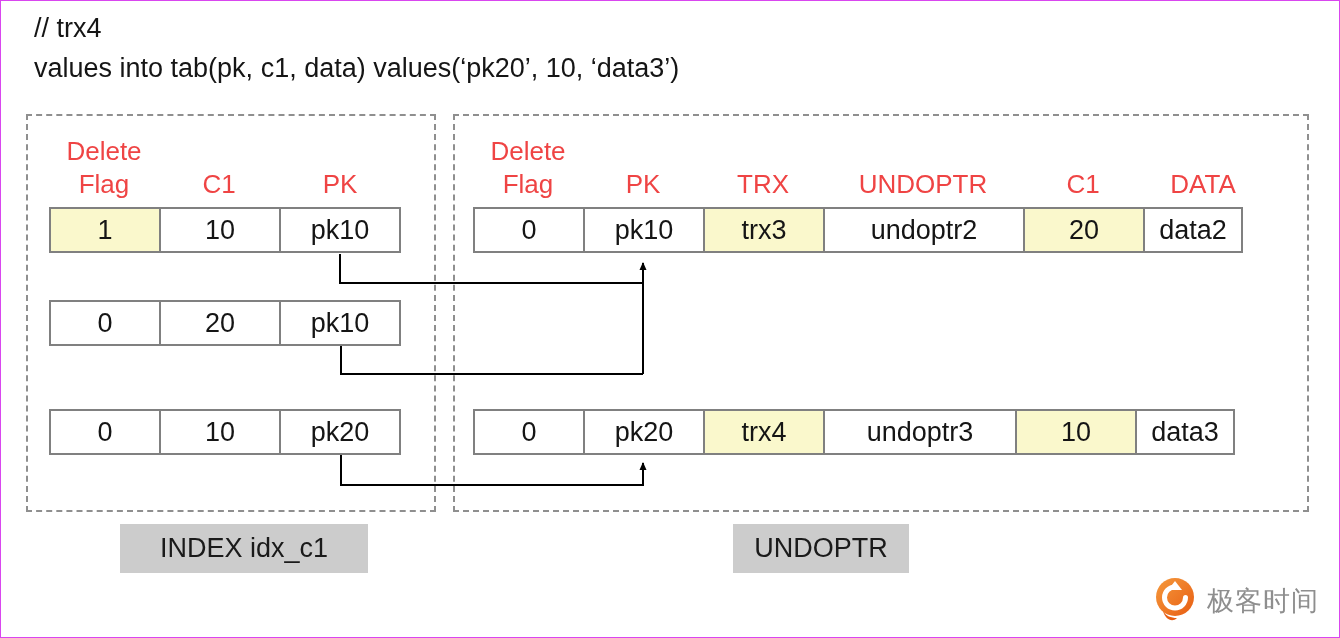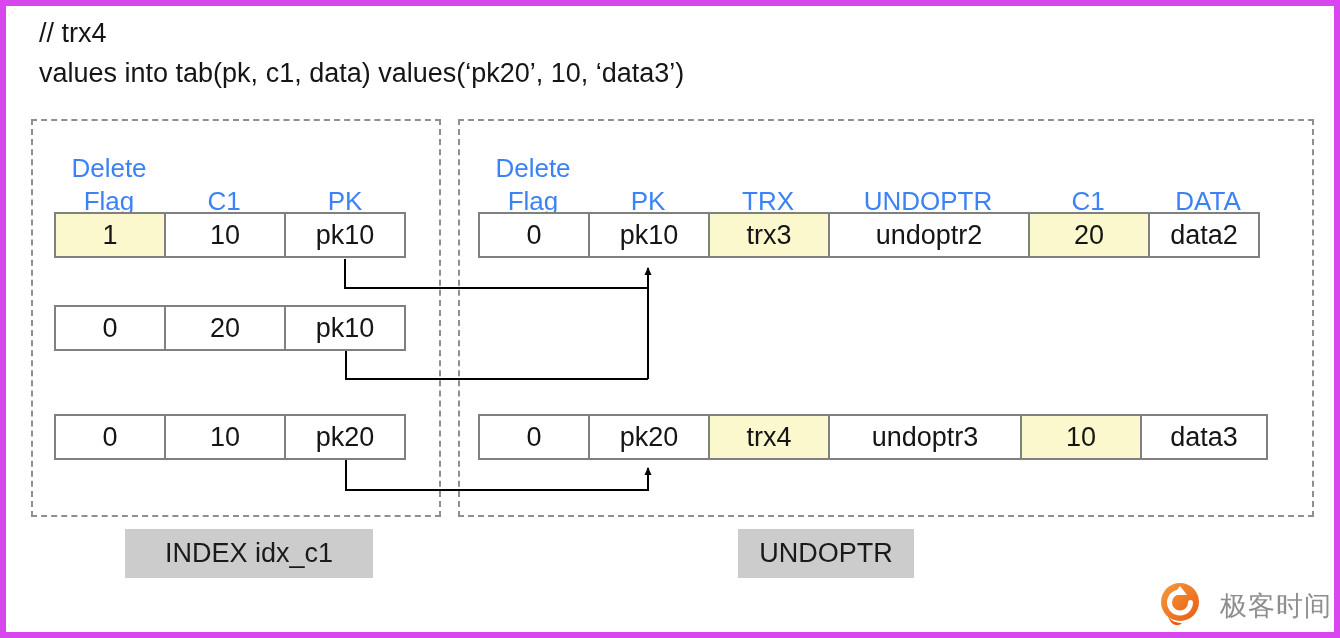"// trx4" .canvas { border: 6px solid #d946ef -> 1px solid #d946ef }
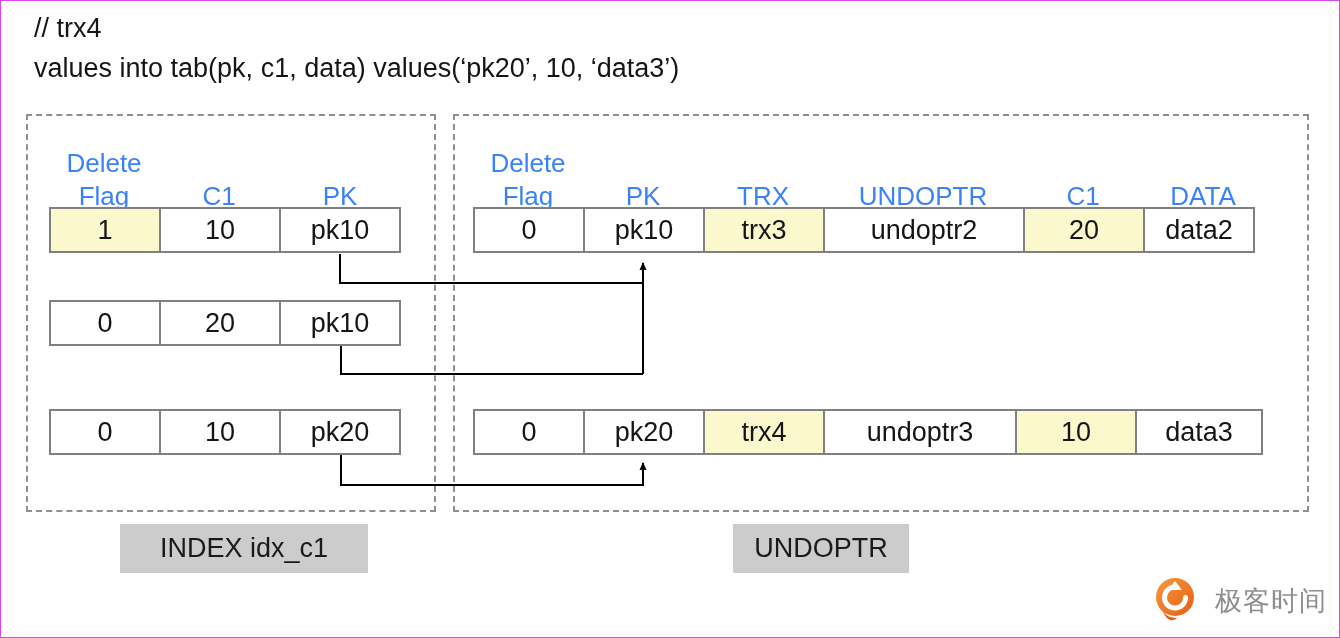"Delete Flag" .col-header { color: #3b82f6 -> #ef4444; top: 132px -> 120px }
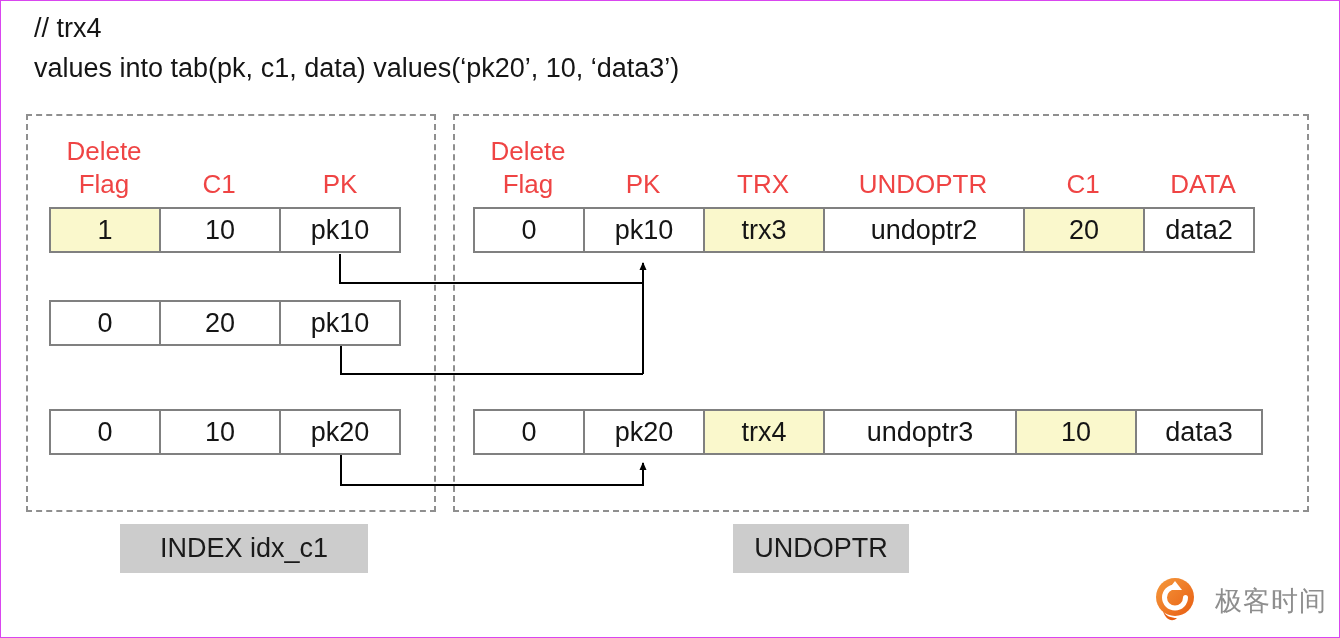"data2" div.cell { width: 108px -> 96px }
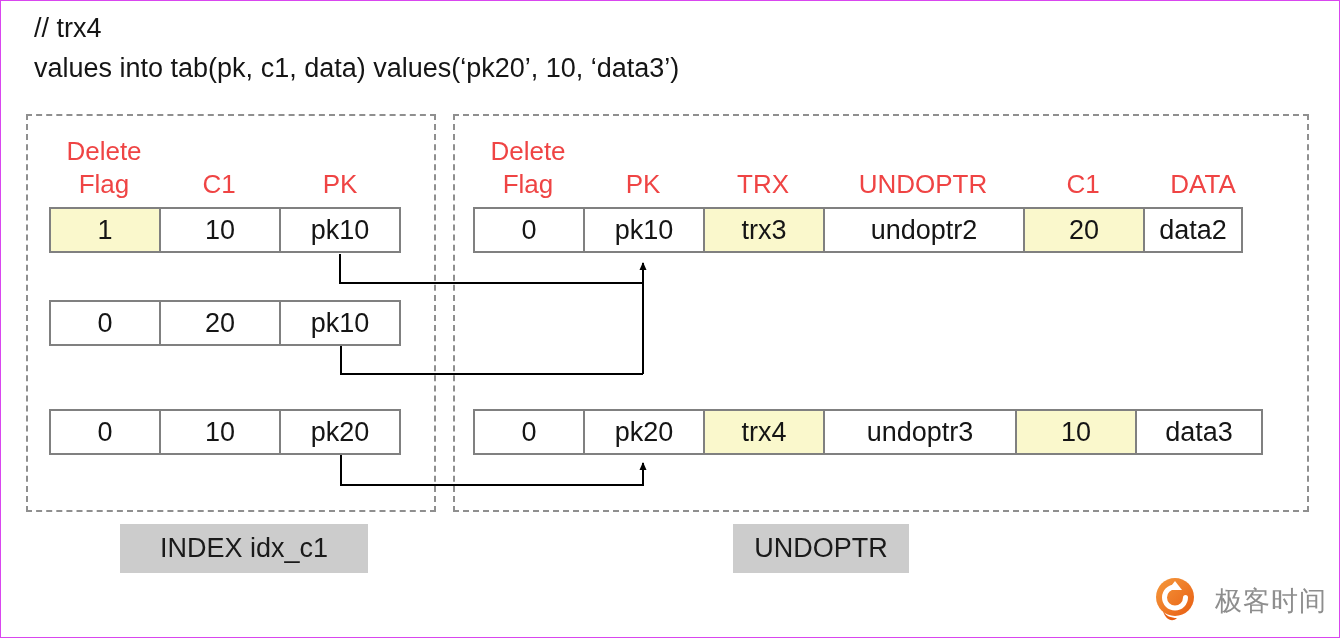"data3" div.cell { width: 124px -> 96px }
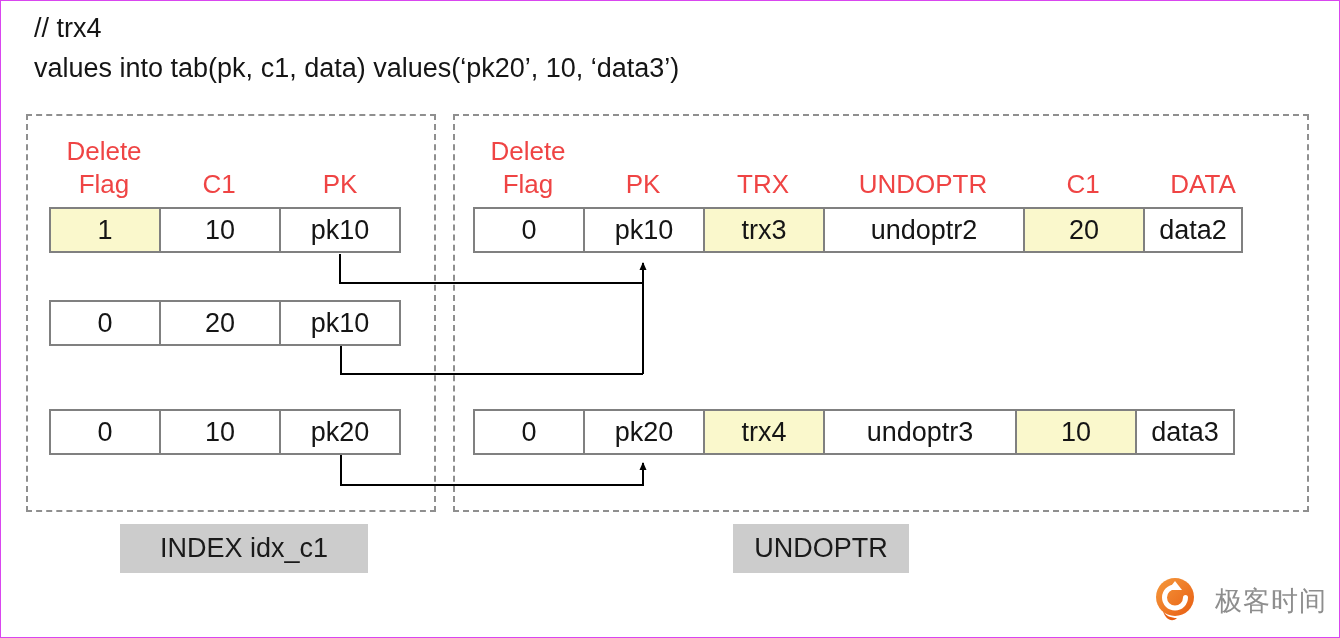"极客时间" .brand-text { margin-left: 16px -> 8px }
